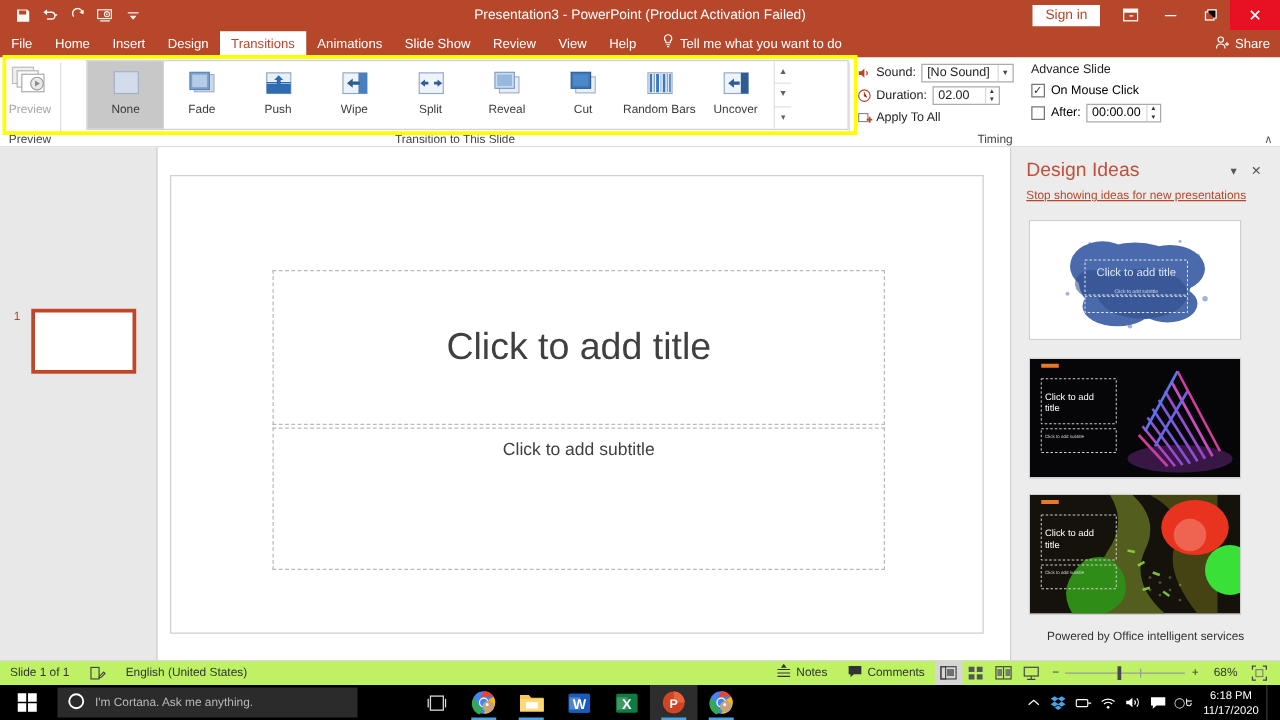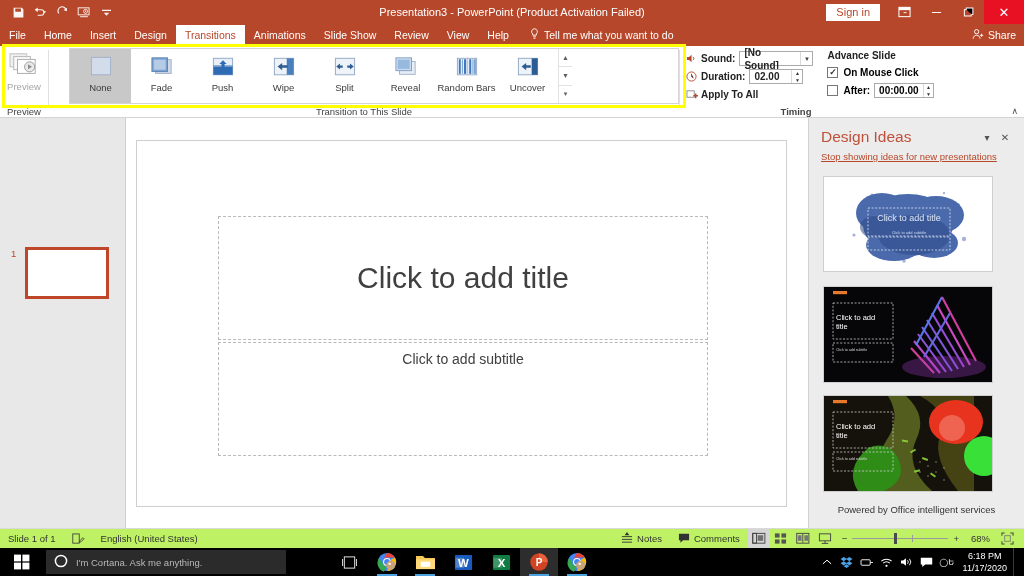"Sound:" .timing-grp { font-weight: bold -> none }
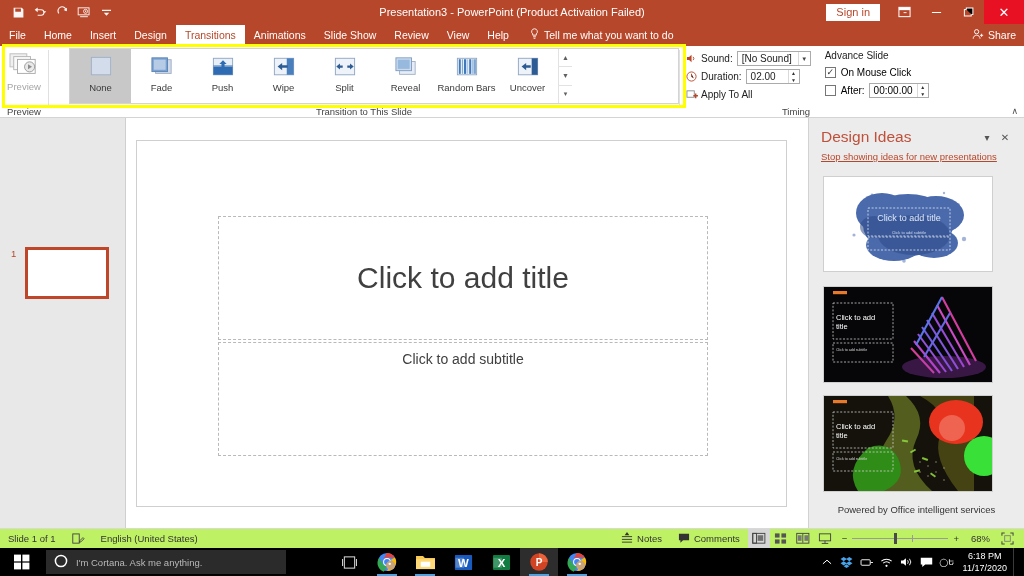"Cut" div.tile { html: none -> <div> <span> <svg> <rect></rect> <rect></rect> <rect></rect> </svg> </span> <span>Cut</span> </div> }
